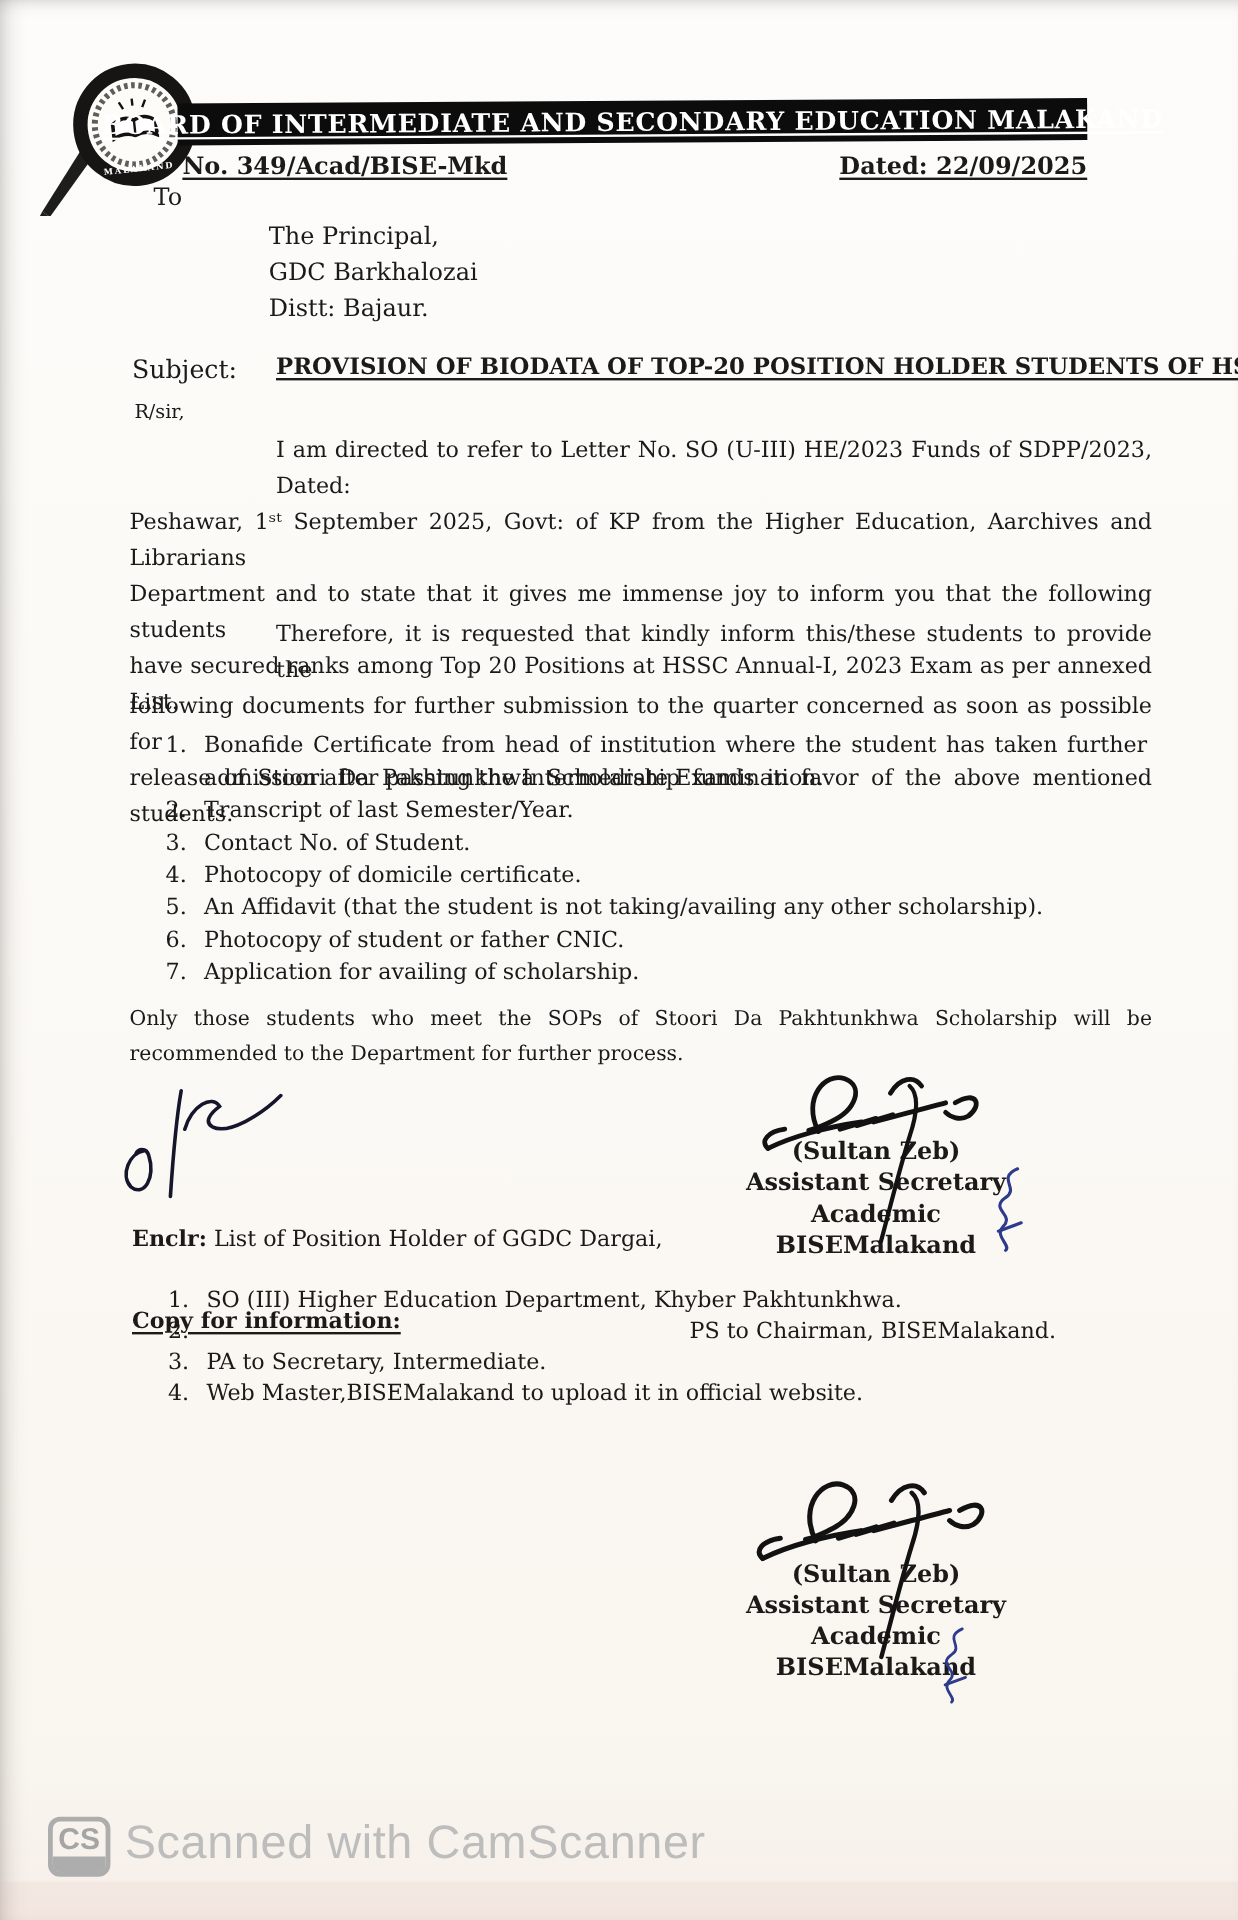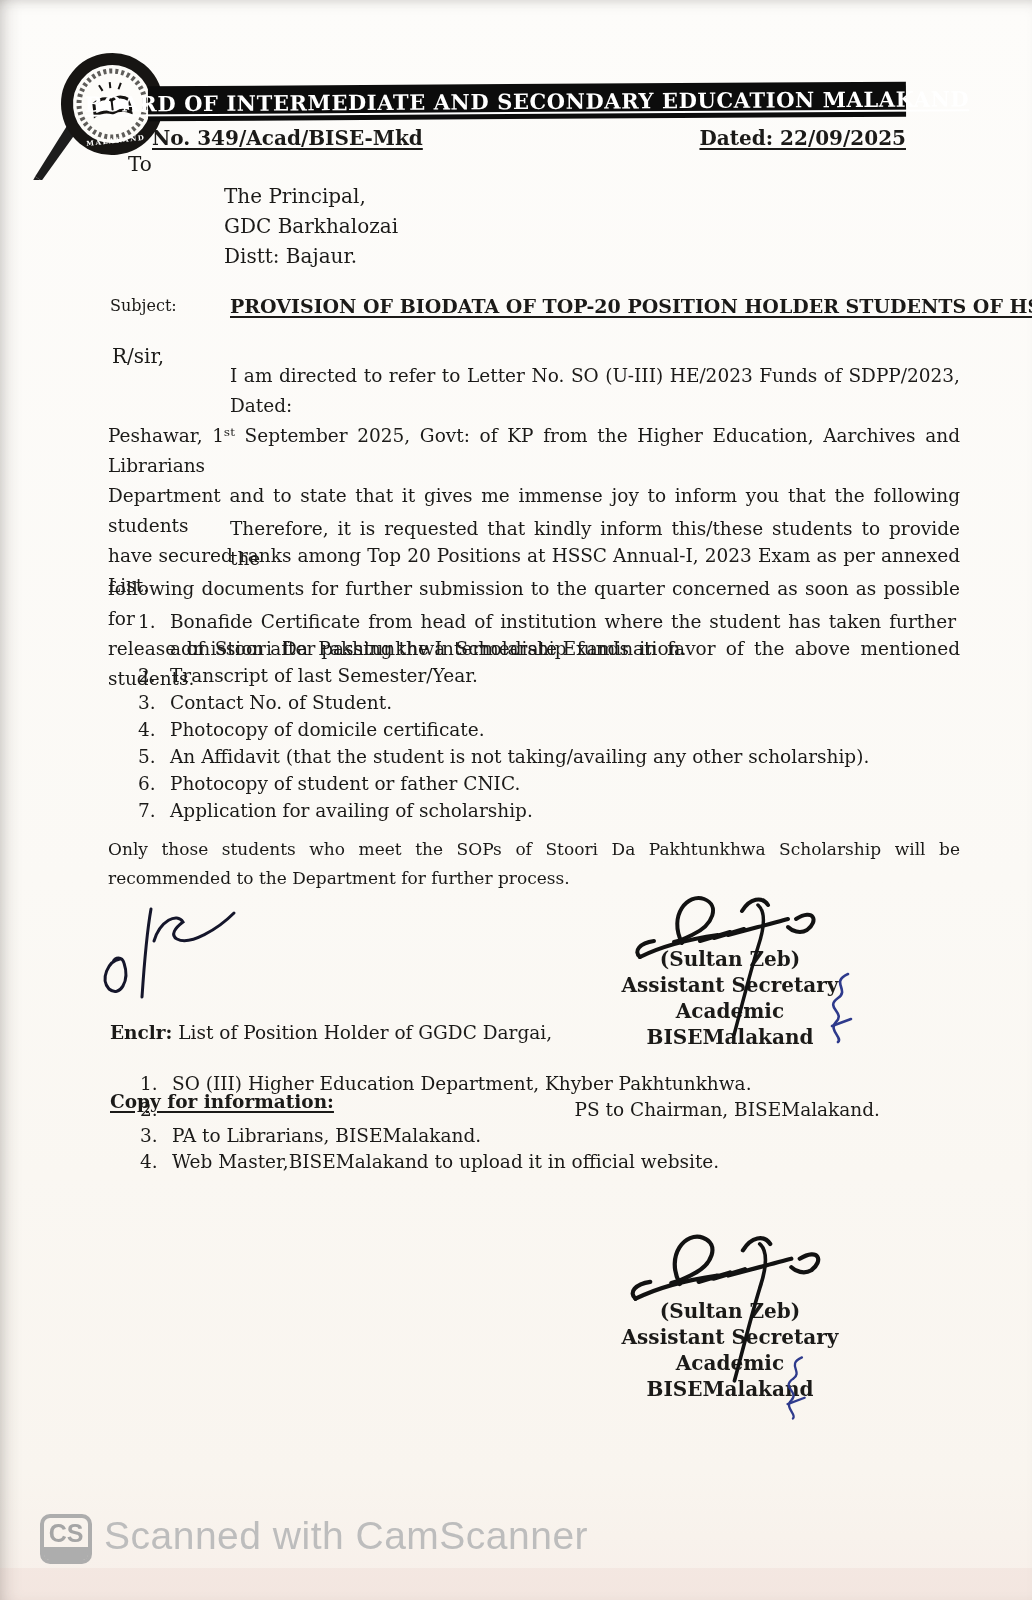"Subject:" #subject-label { font-size: 16px -> 21px }
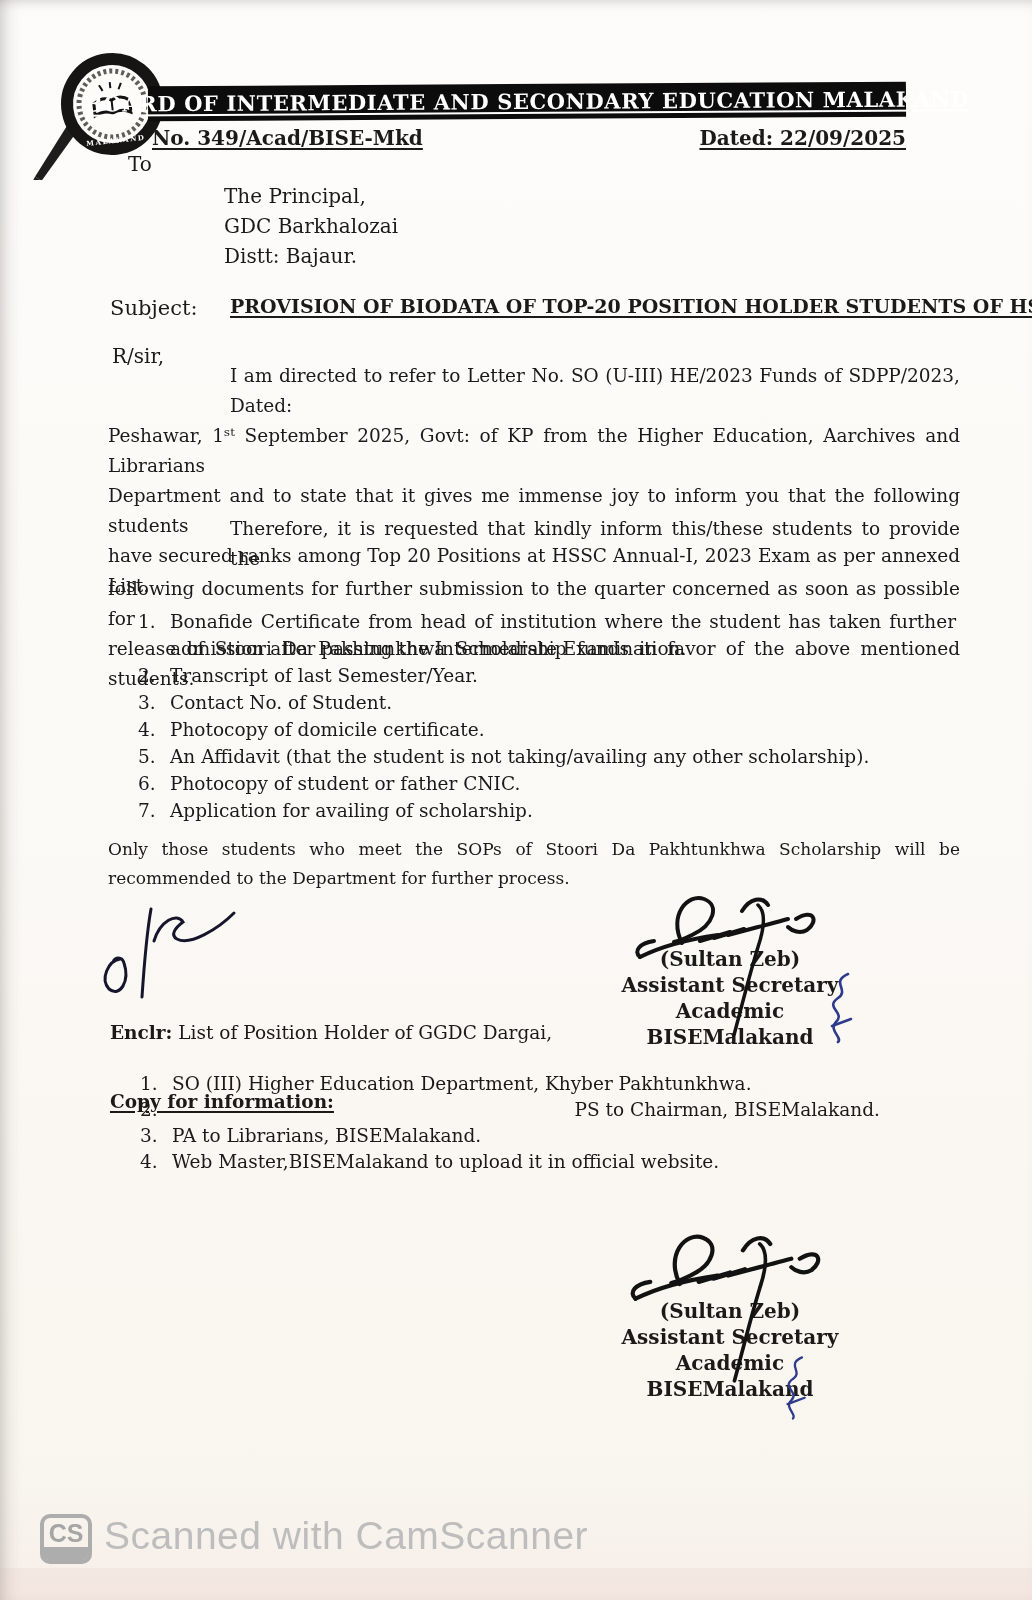"R/sir," #salutation { font-size: 20px -> 16px; top: 344px -> 333px }
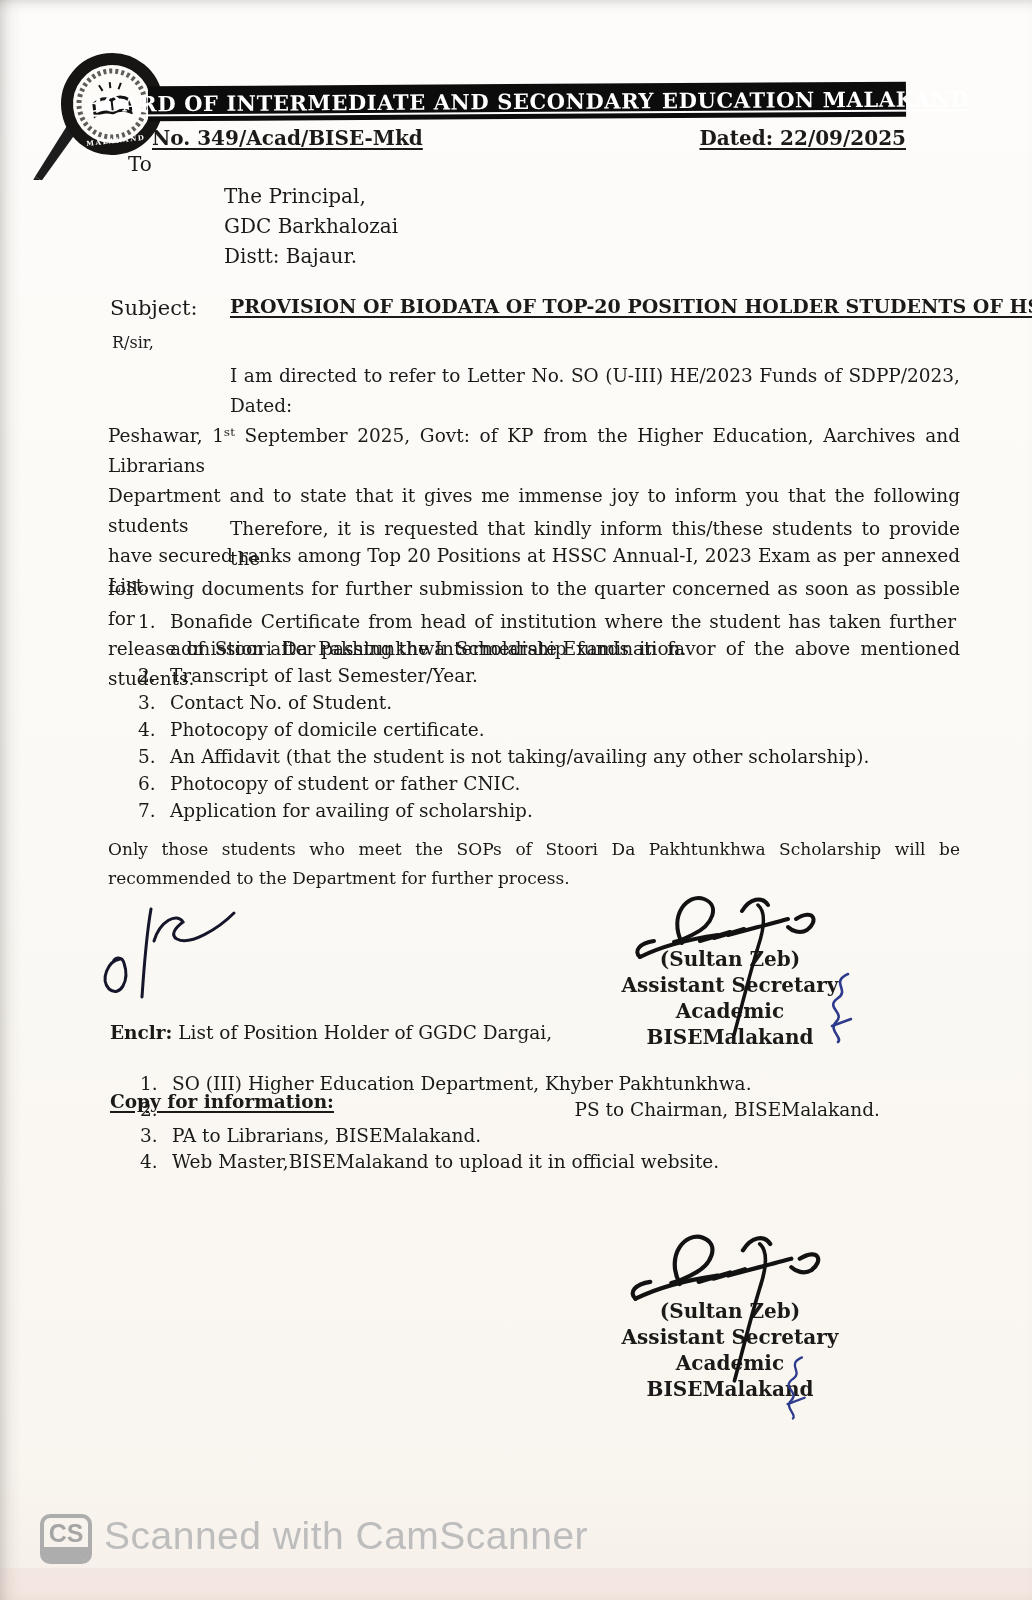"PA to Librarians, BISEMalakand." span.txt { text: Librarians, BISEMalakand -> Secretary, Intermediate }
